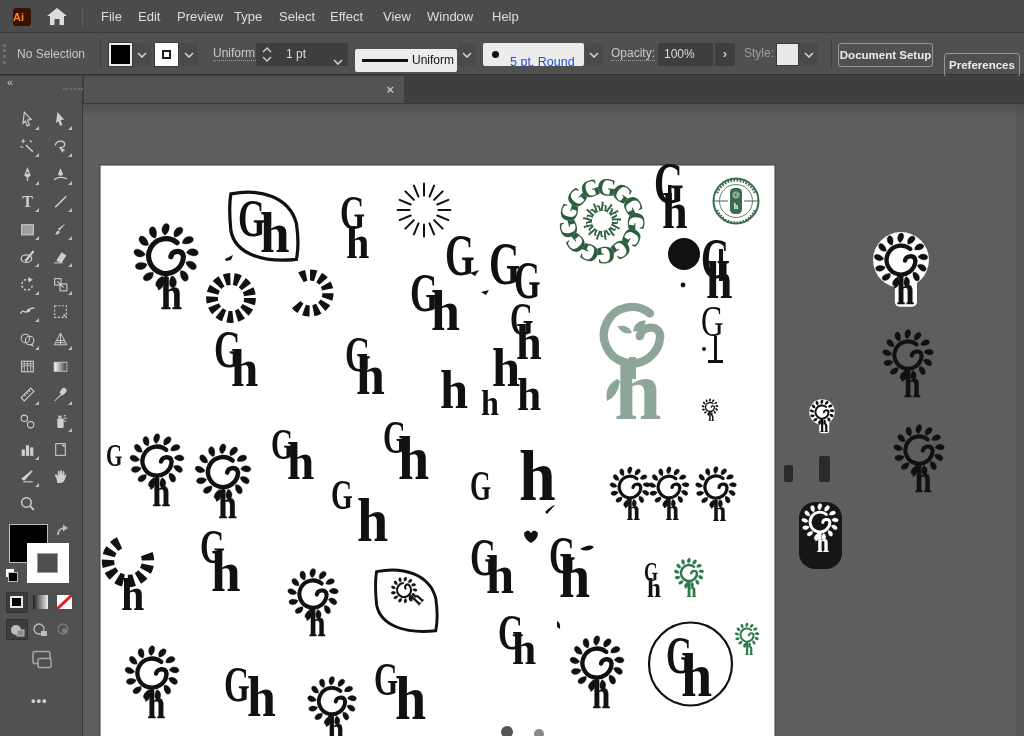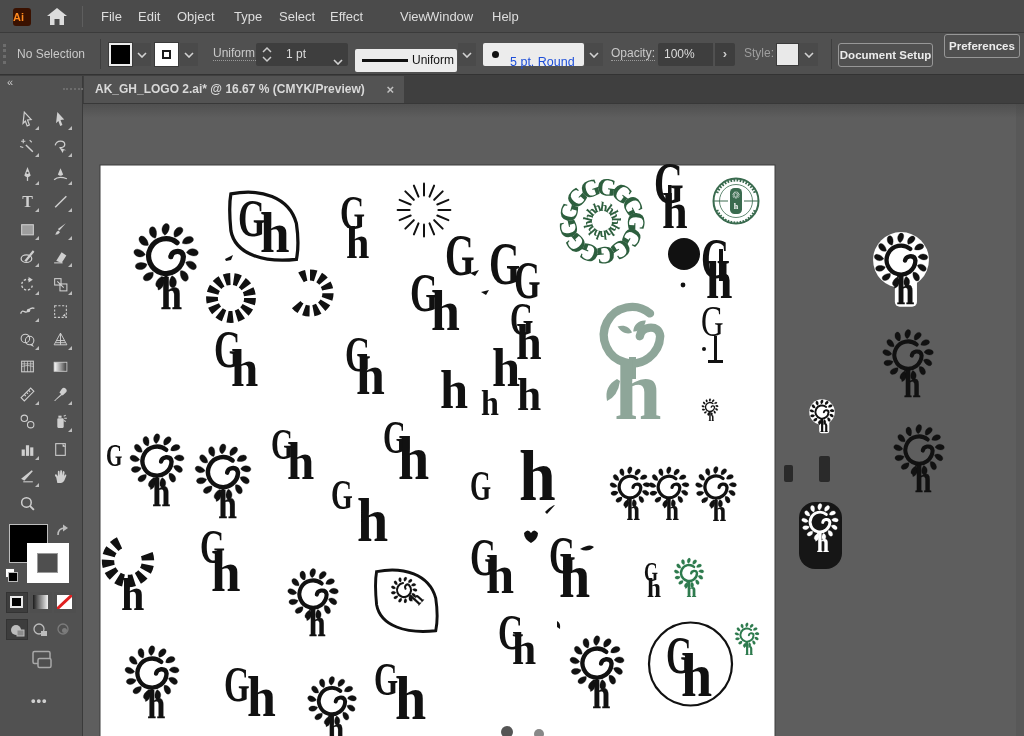"Object" span.abs { text: Object -> Preview }
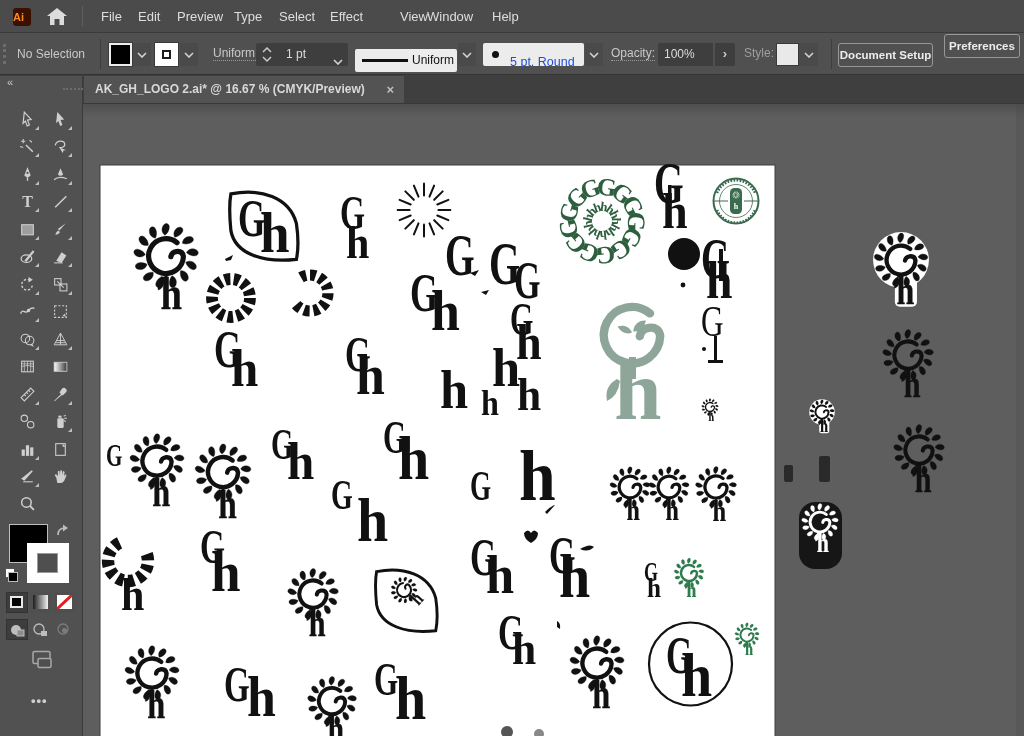"View" span.abs { left: 400px -> 383px }
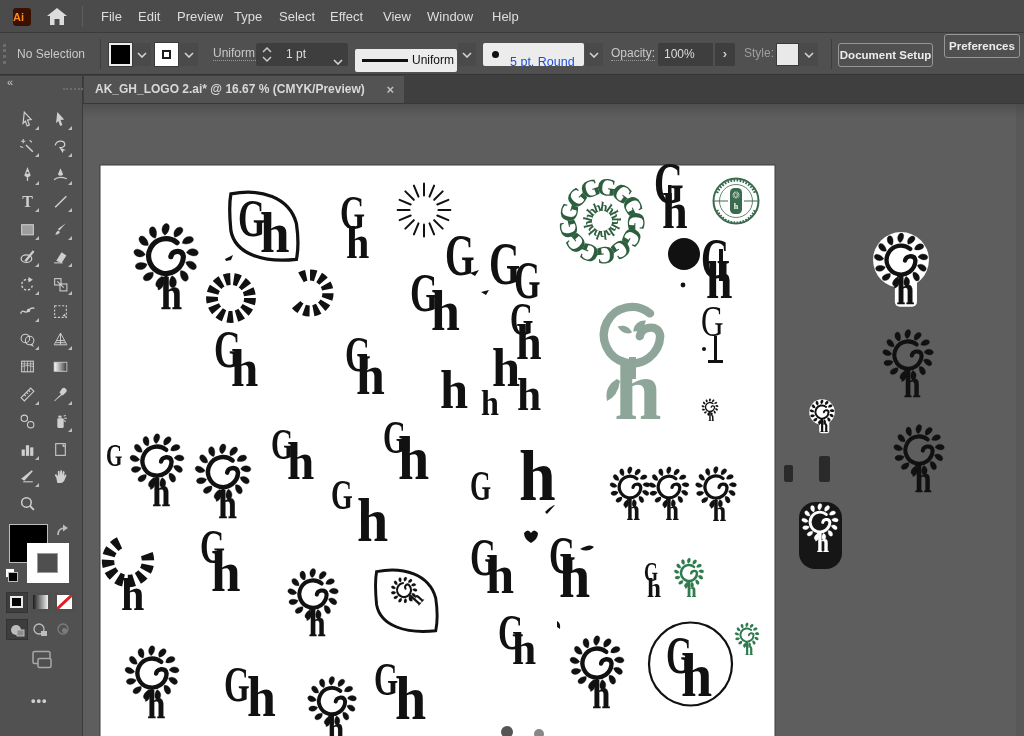"Preferences" div.abs { top: 1px -> 20px }
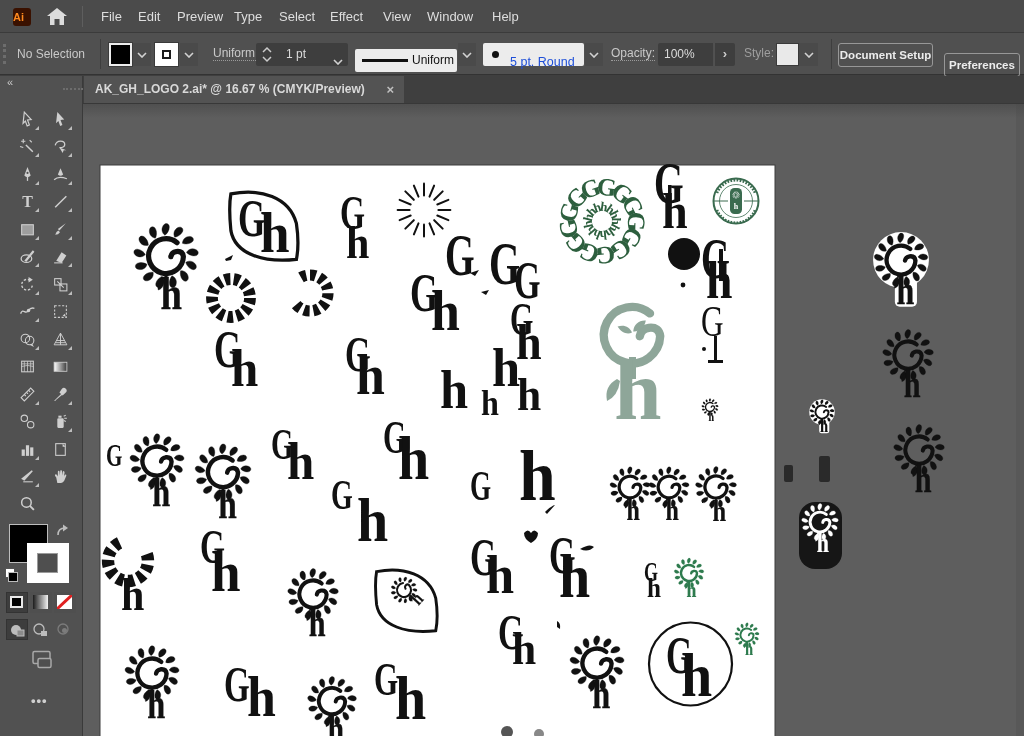"AK_GH_LOGO 2.ai* @ 16.67 %" span { html: <span>AK_GH_LOGO 2.ai* @ 16.67 % (CMYK/Preview)</span> -> none }
